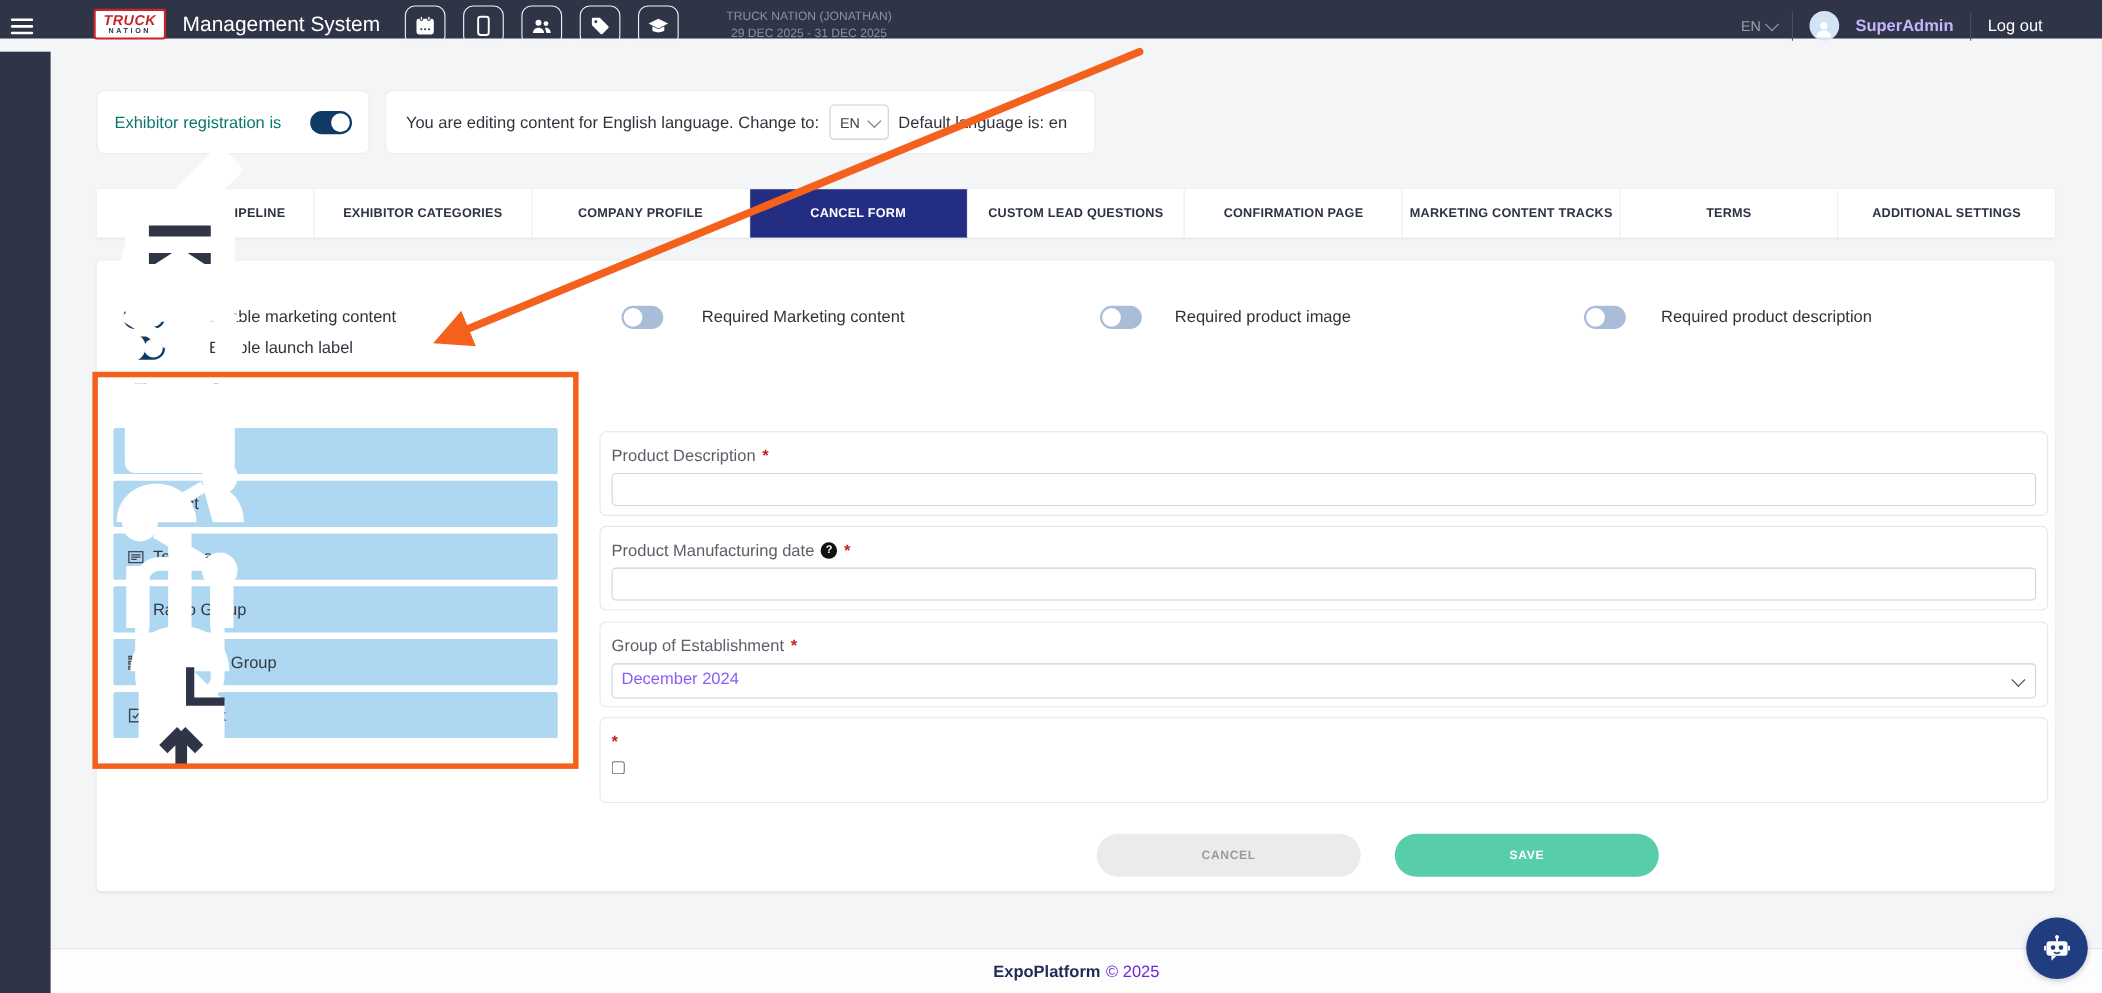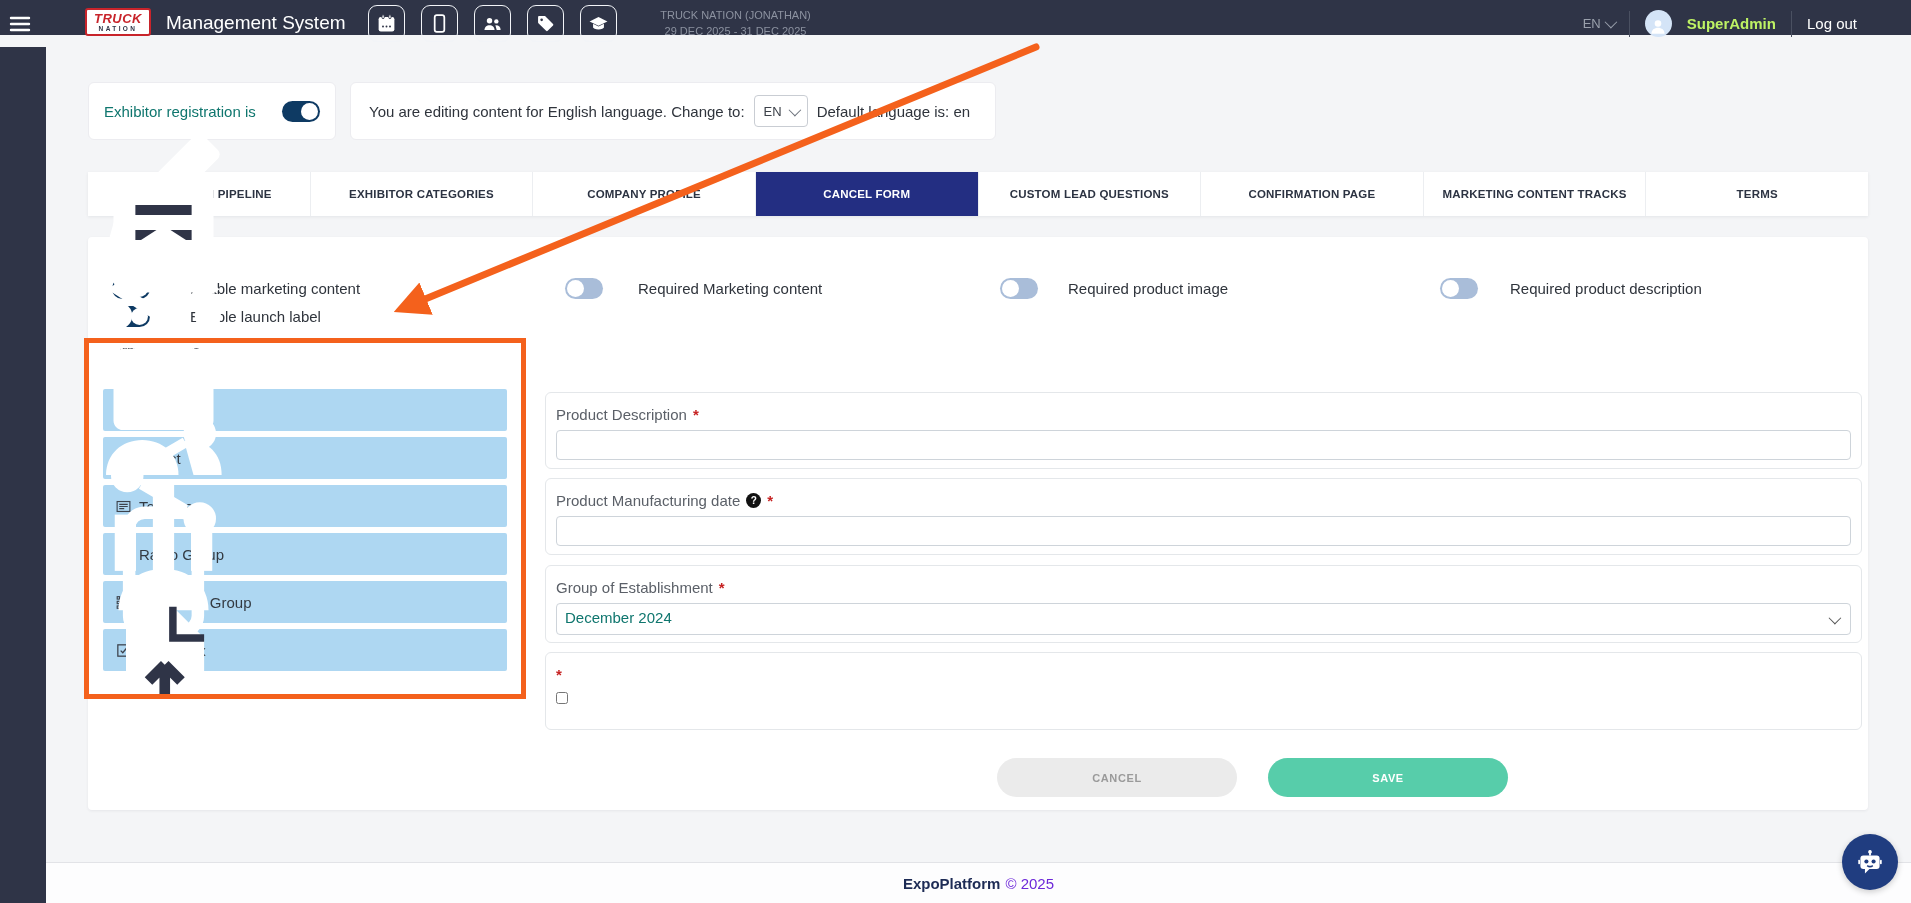"SuperAdmin" .nav-user { color: #bef264 -> #c4b5fd }
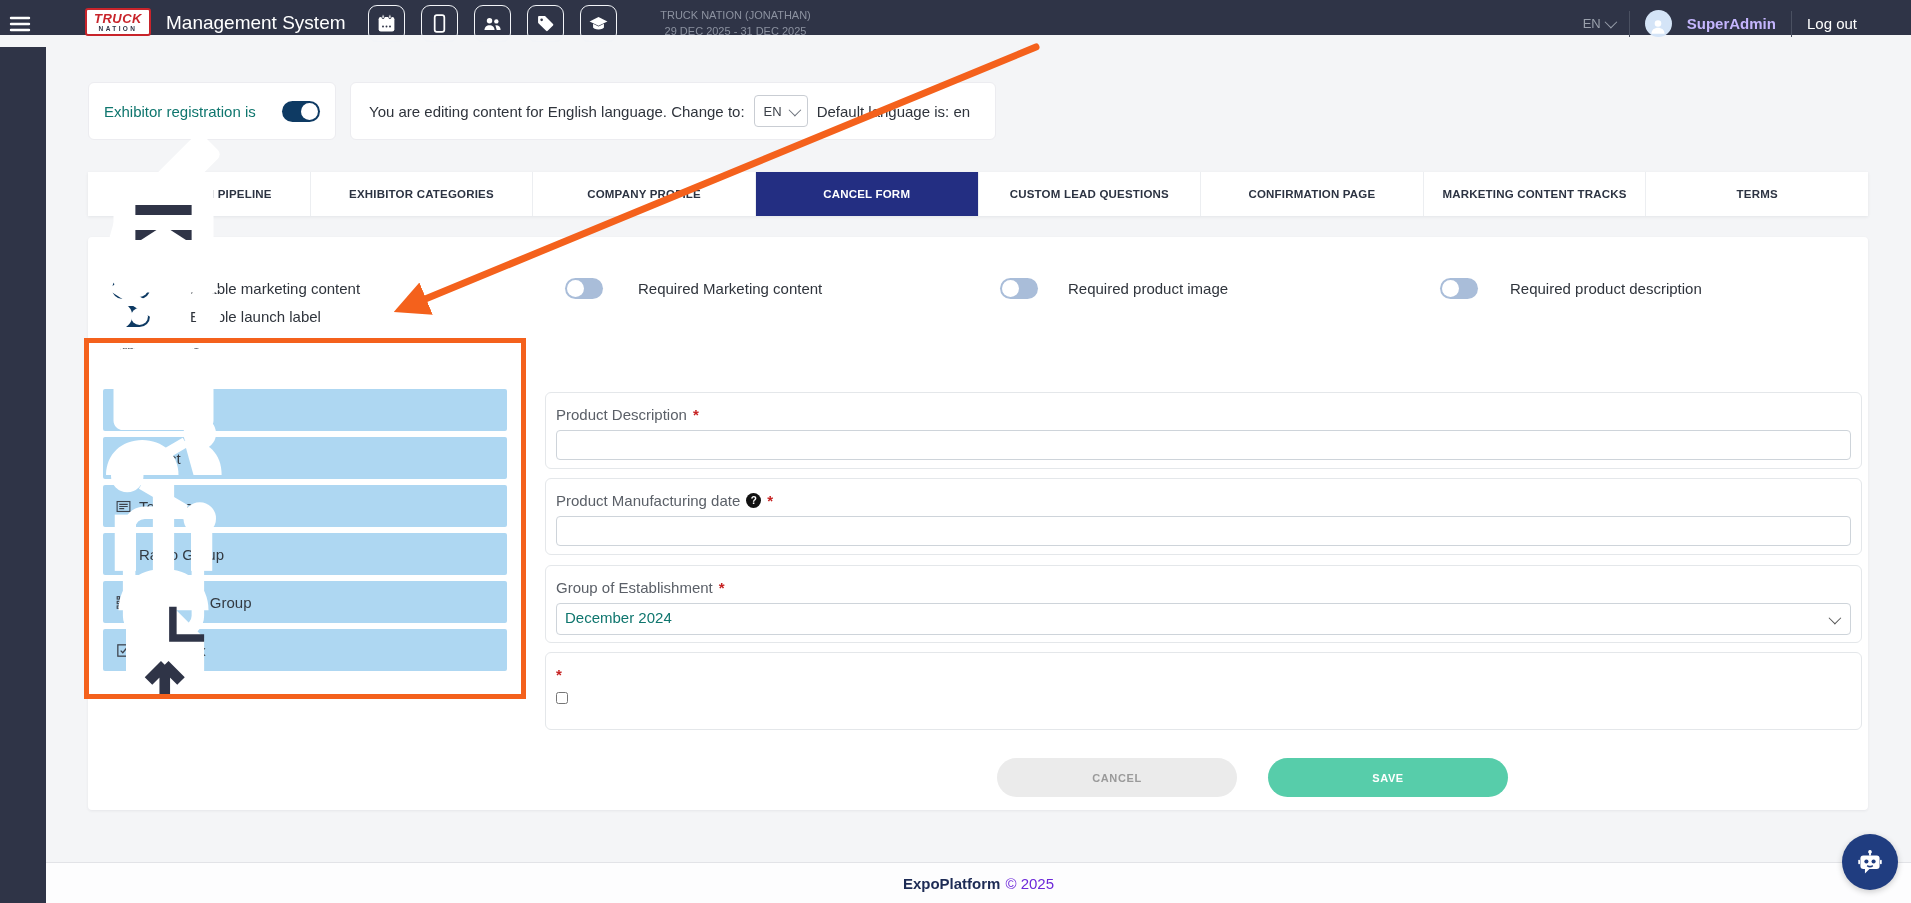"ADDITIONAL SETTINGS" div.tab { html: none -> <div>ADDITIONAL SETTINGS</div> }
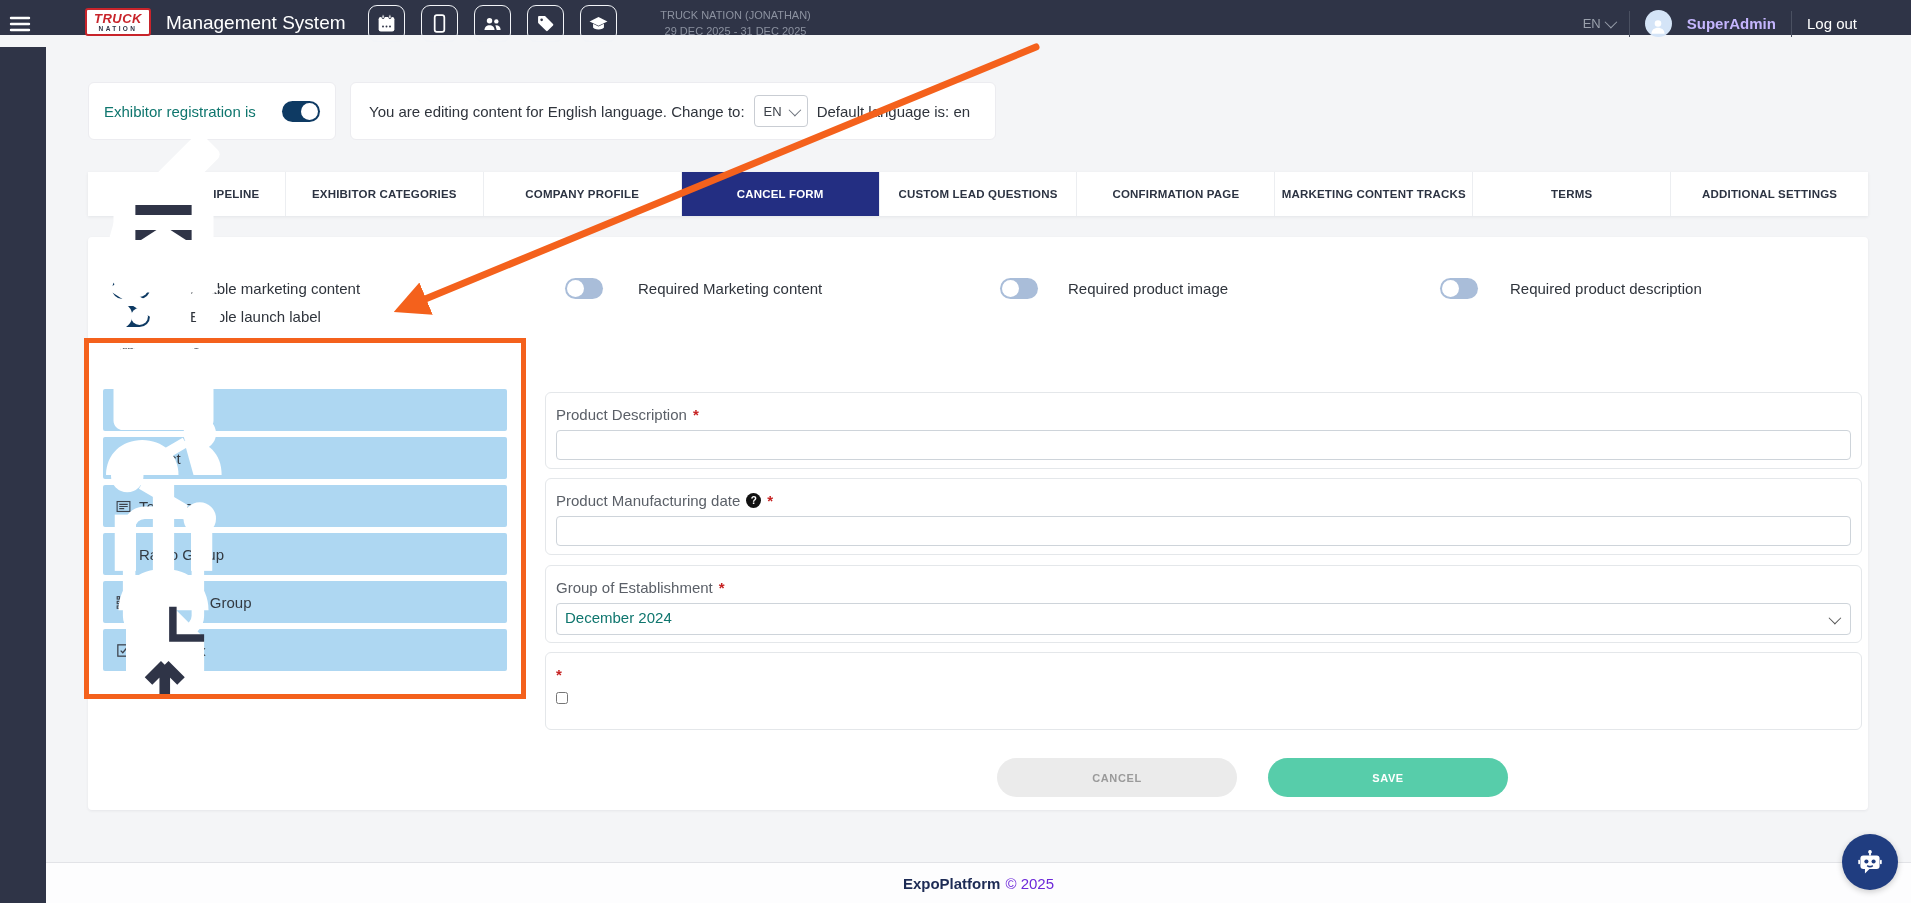"December 2024" .select-box { color: #0f766e -> #8b5cf6 }
